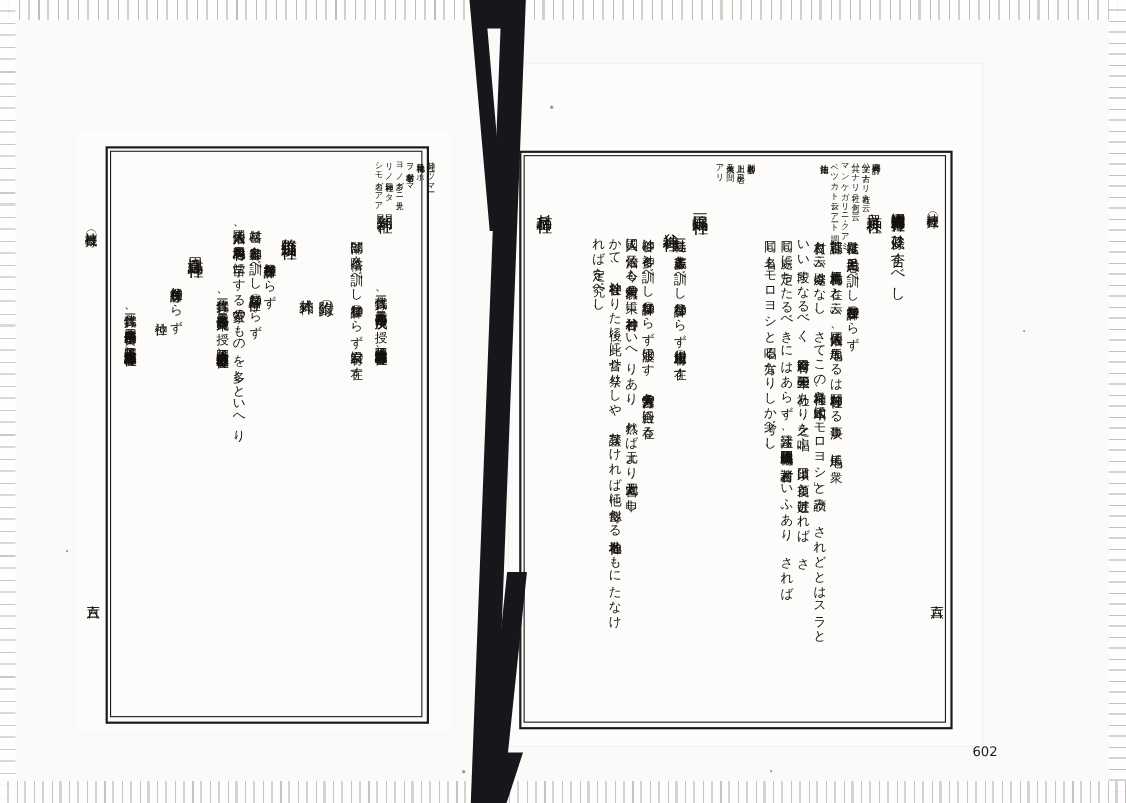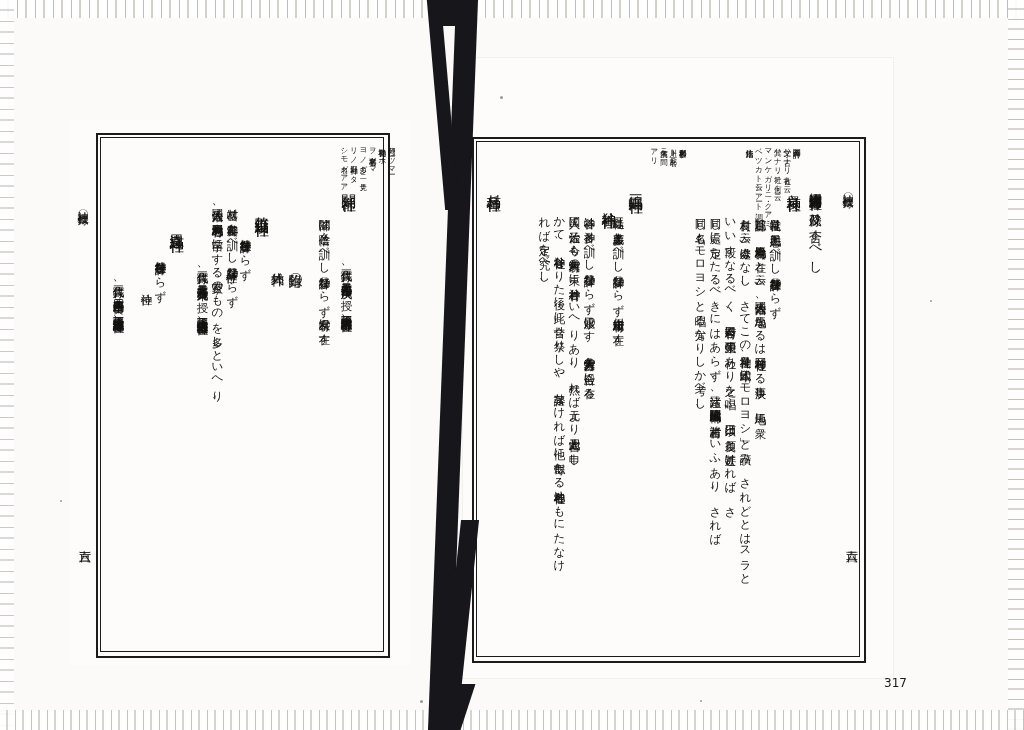"317" div.blob { text: 317 -> 602 }
